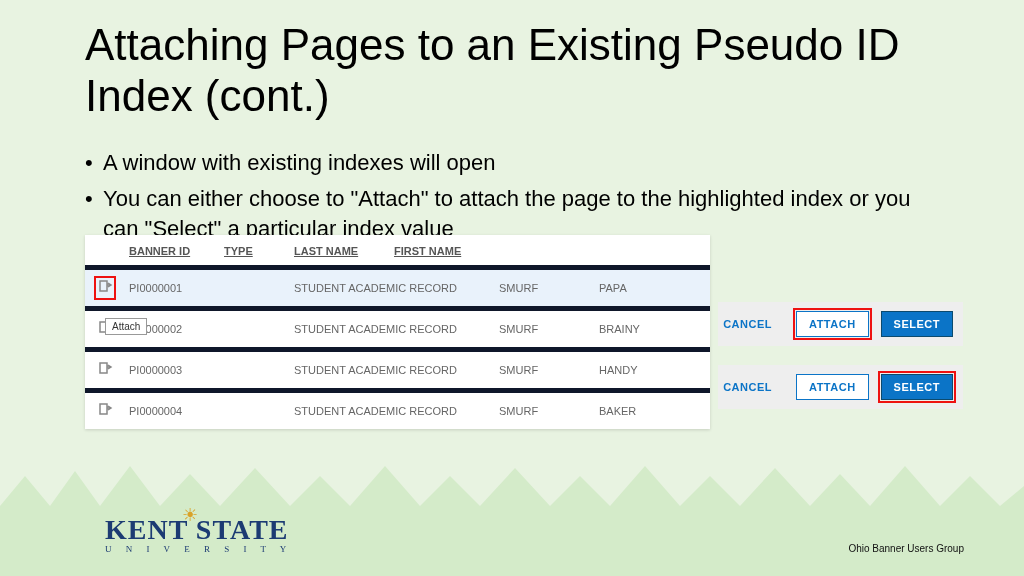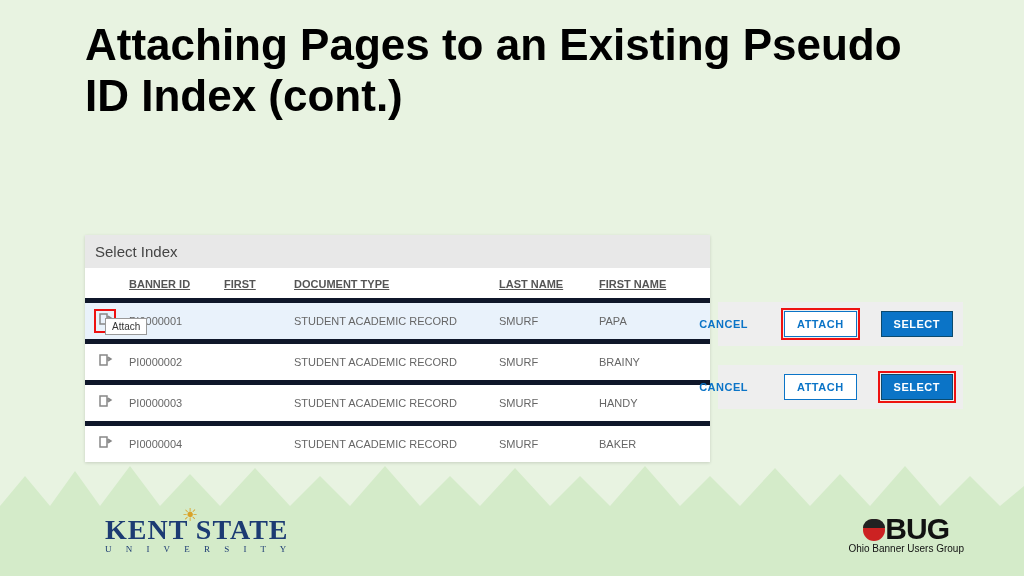"Attaching Pages to an Existing" .title { font-weight: 700 -> 400 }
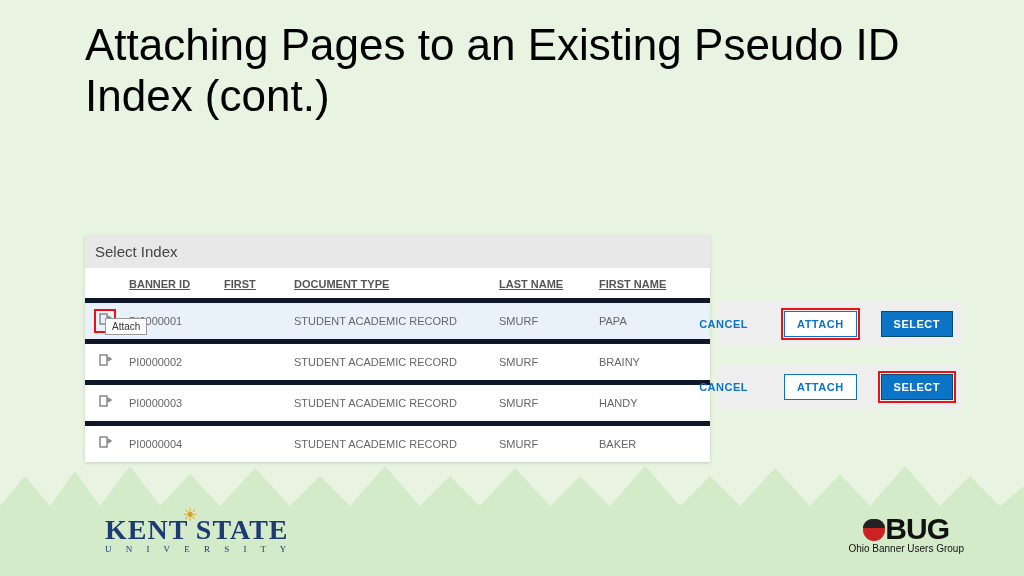"A window with existing indexes" ul.bullets { html: none -> <ul> <li>A window with existing indexes will open</li> <li>You can either choose to "Attach" to attach the page to the highlighted index or you can "Select" a particular index value</li> </ul> }
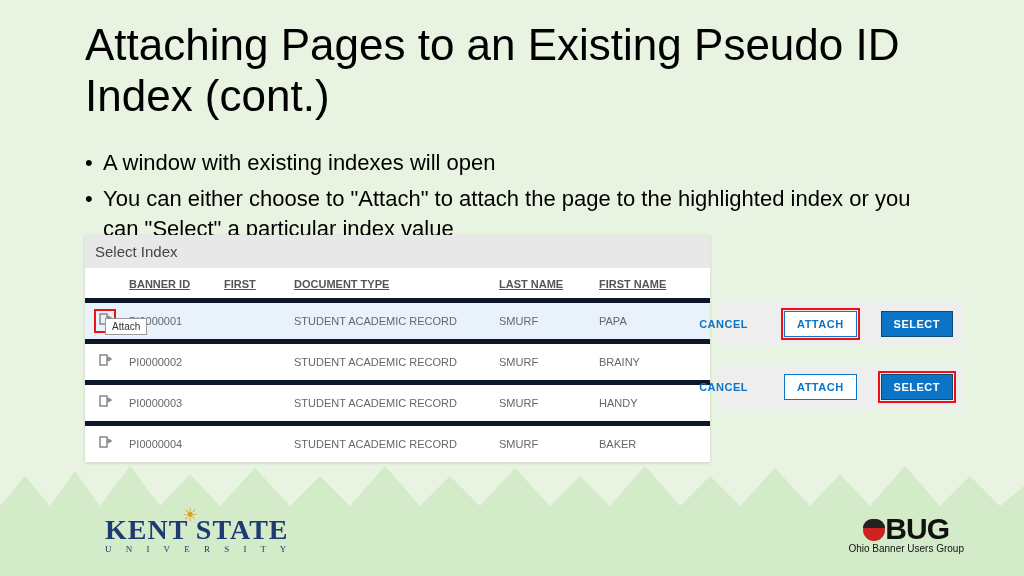"Select Index" div.panel-title { html: <div>Select Index</div> -> none }
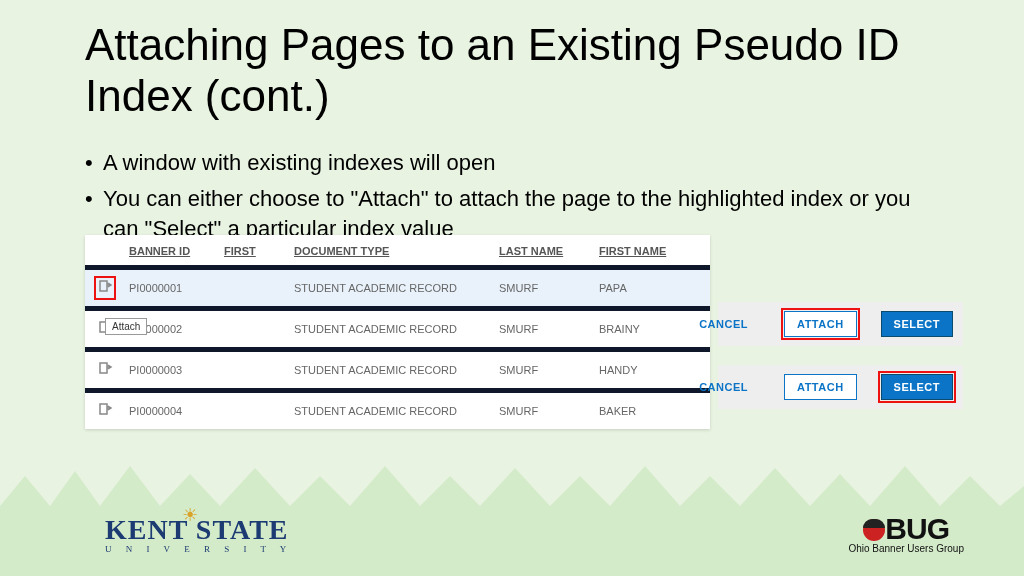"FIRST" div.col-pidm { text: FIRST -> TYPE }
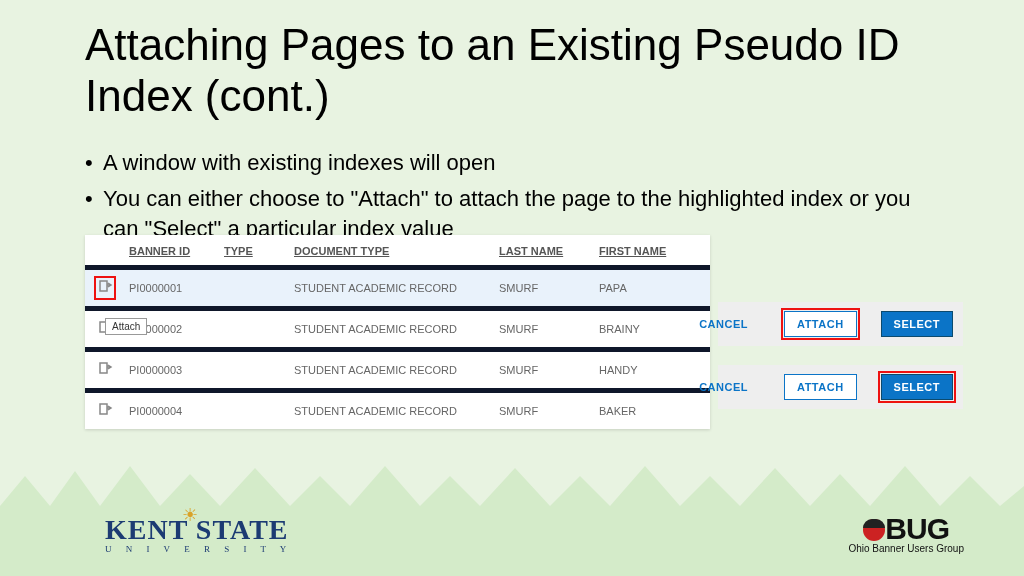"DOCUMENT TYPE" div.col-dtype { html: <div>DOCUMENT TYPE</div> -> none }
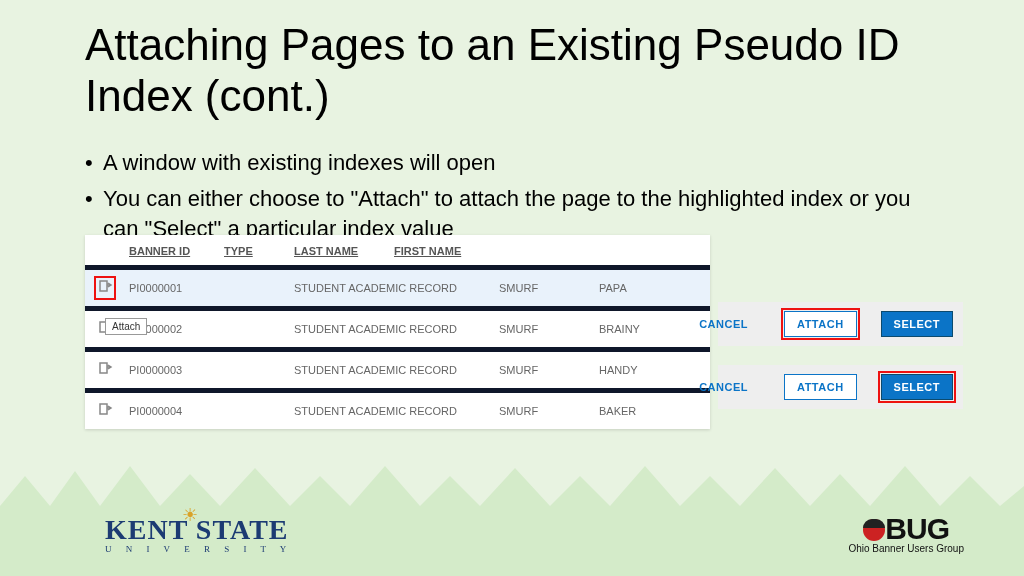"CANCEL" .btnbar { gap: 24px -> 12px }
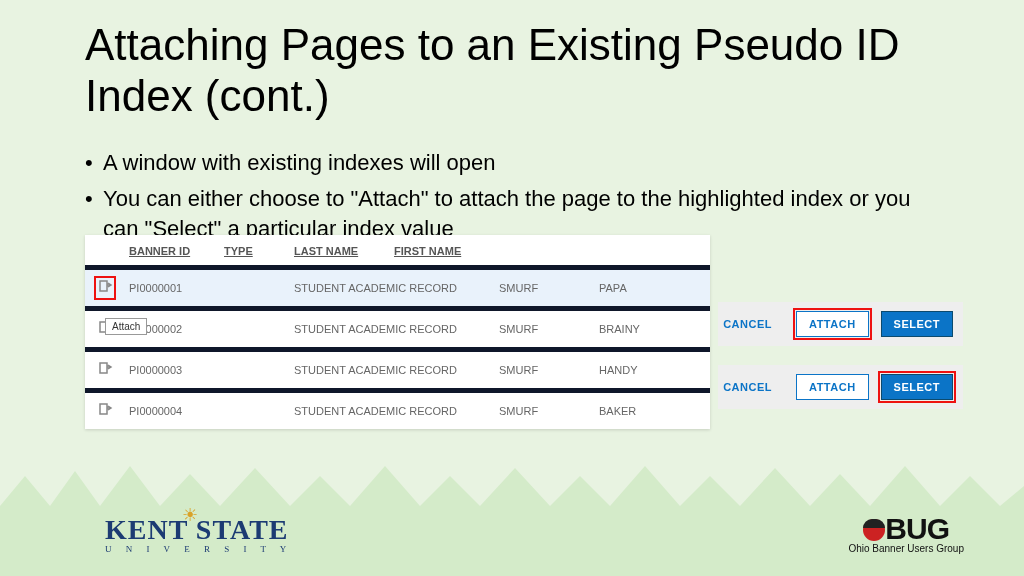"BUG" div.bug { html: <div><span></span><span>BUG</span></div> -> none }
